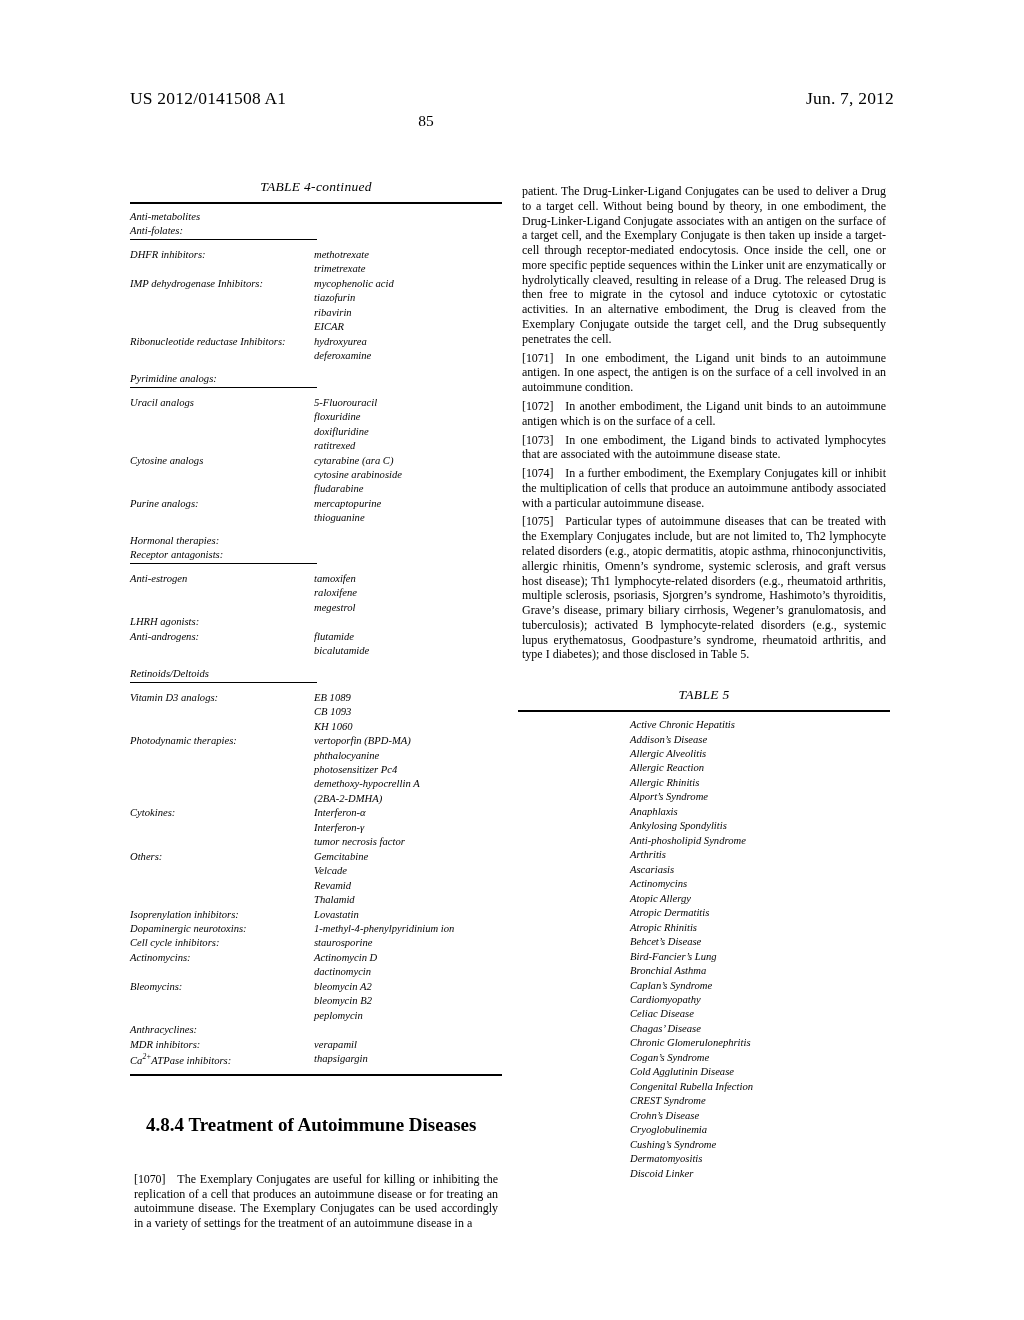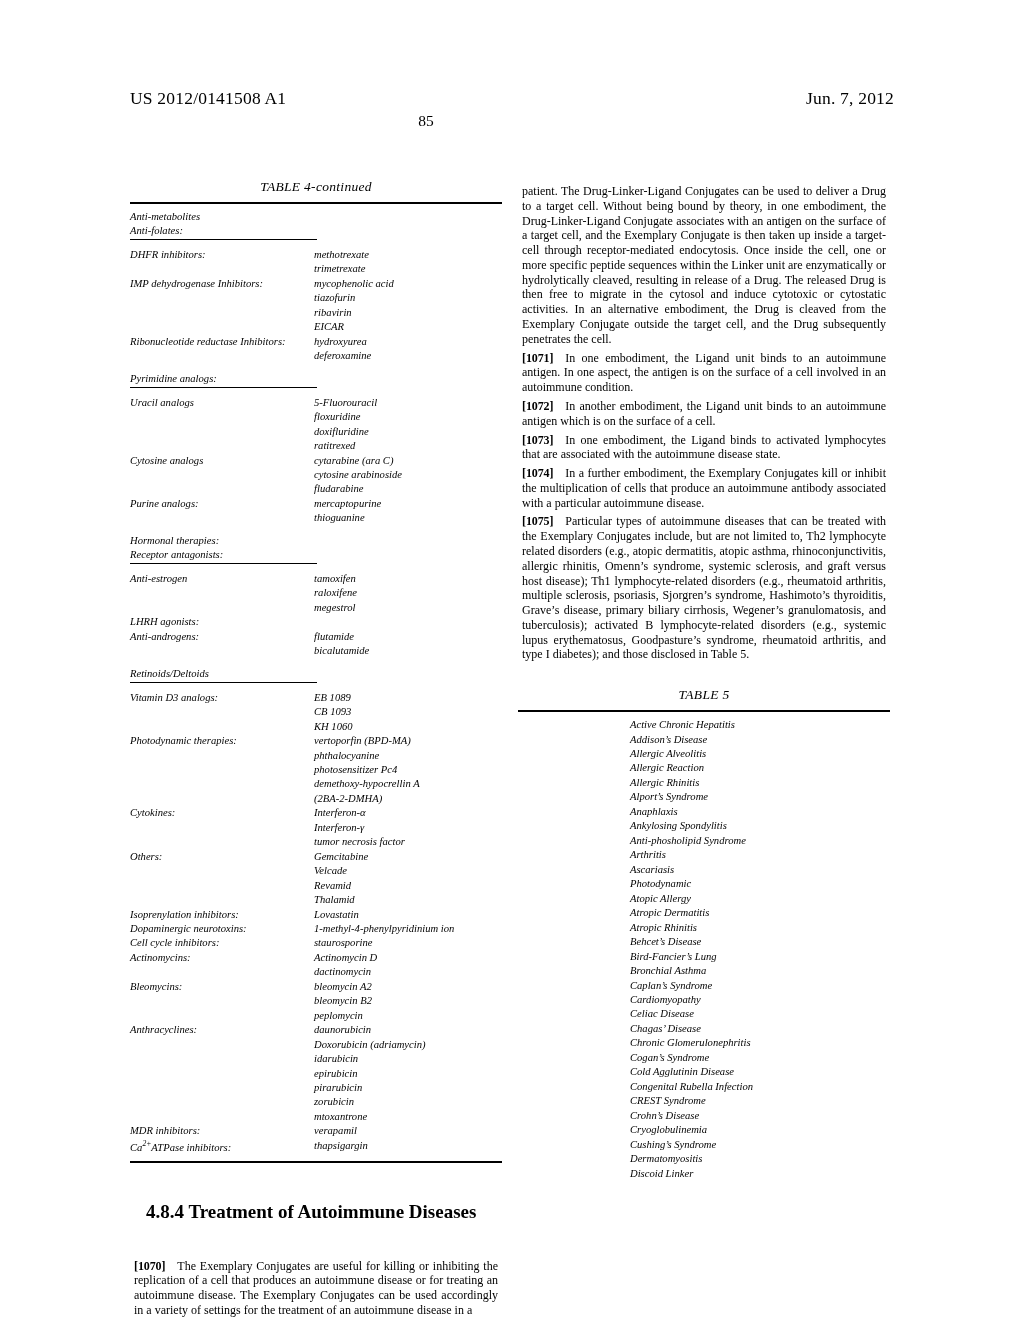"[1071]" .pnum { font-weight: bold -> normal }
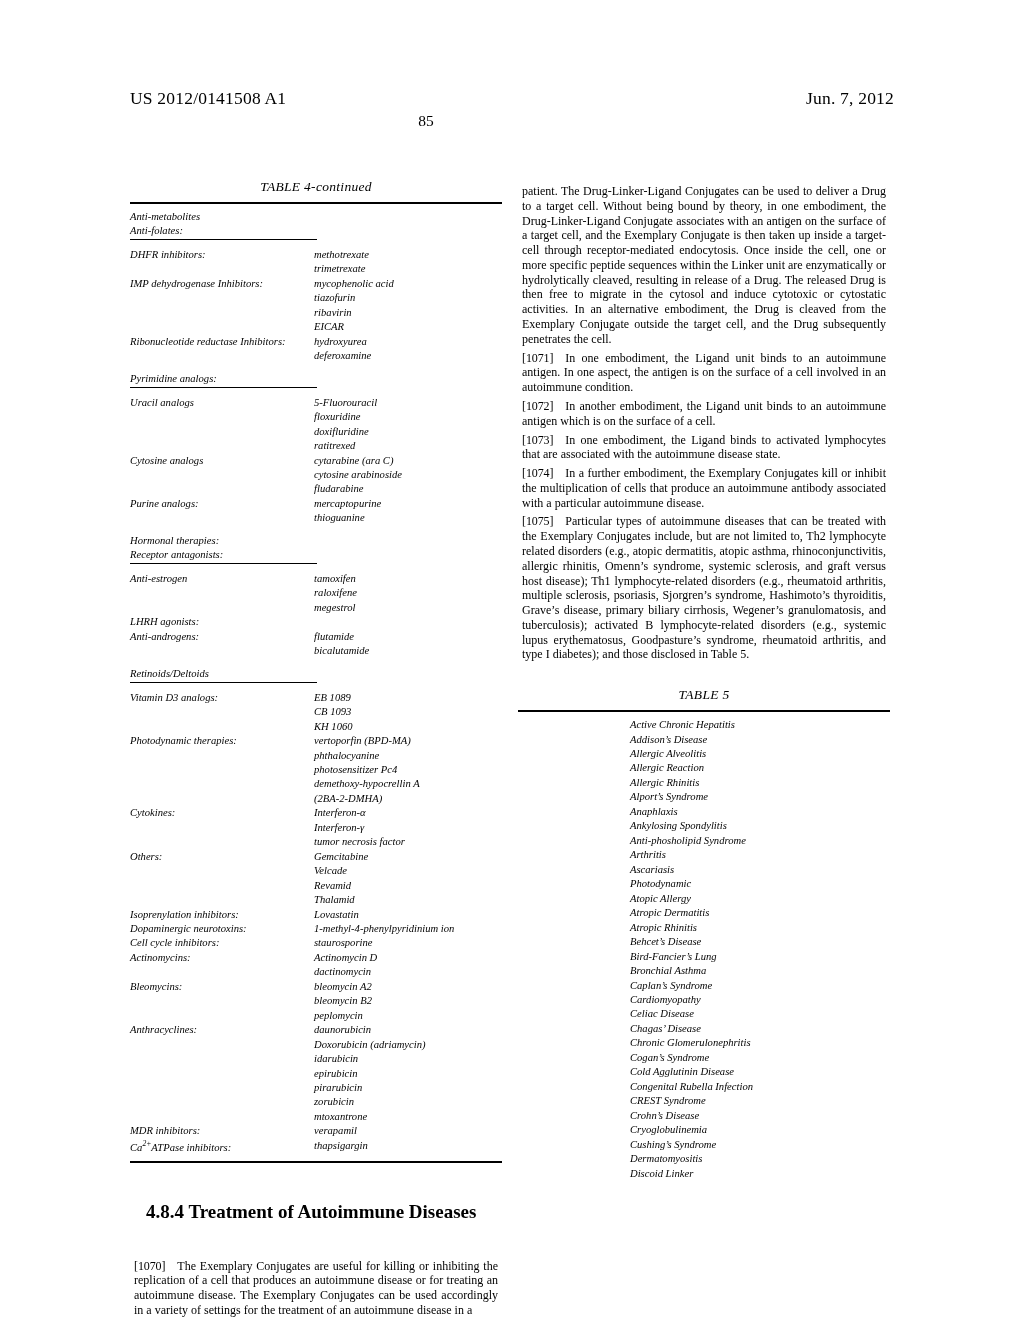"Photodynamic" div { text: Photodynamic -> Actinomycins }
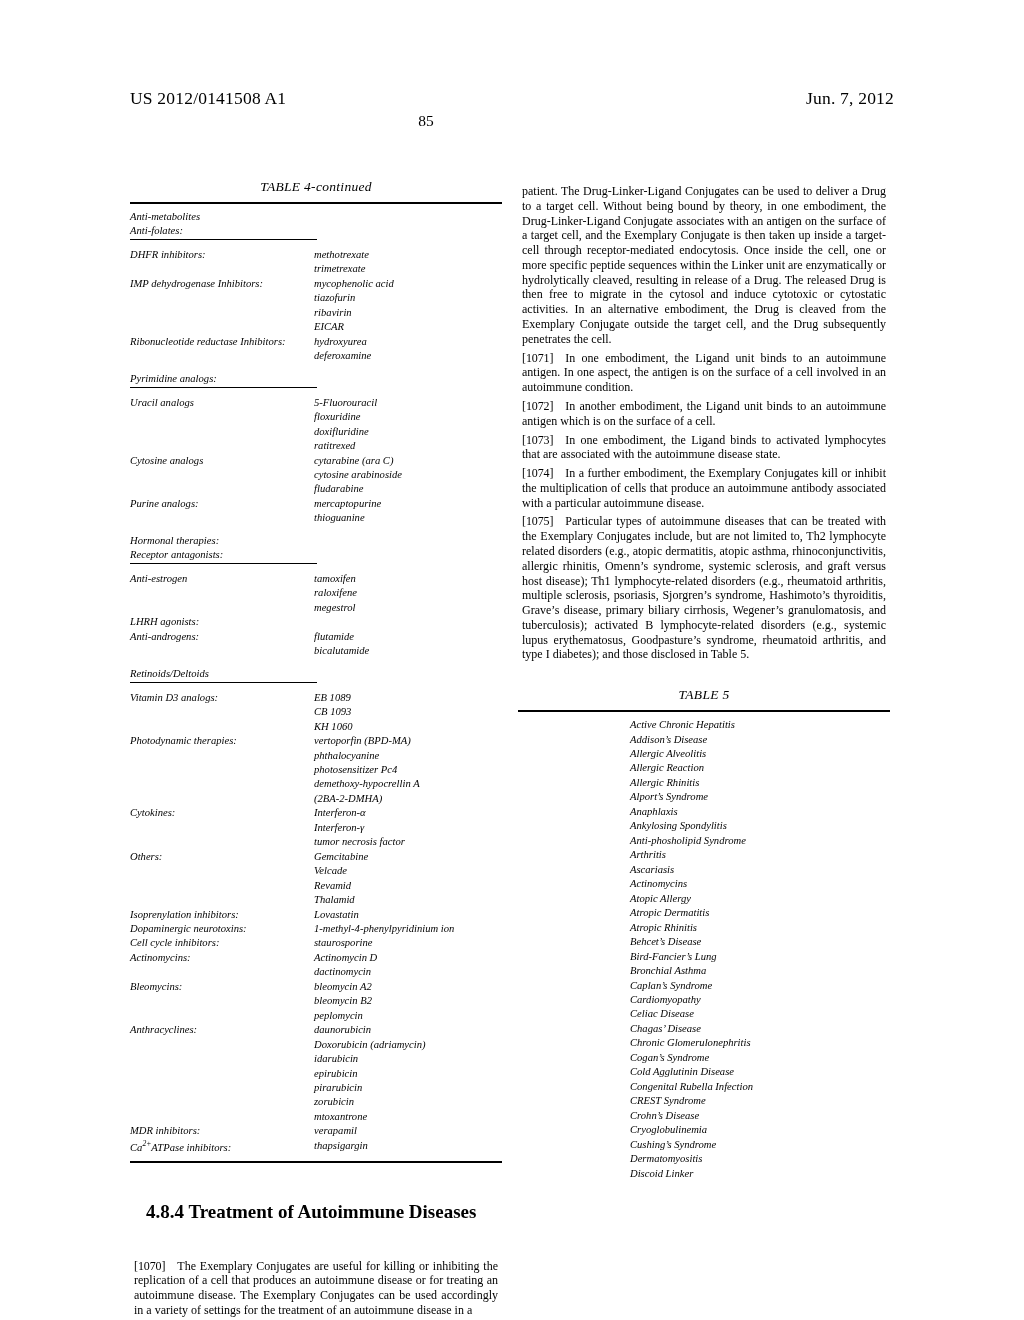"daunorubicin" div.vals { html: <div> <div>daunorubicin</div> <div>Doxorubicin (adriamycin)</div> <div>idarubicin</div> <div>epirubicin</div> <div>pirarubicin</div> <div>zorubicin</div> <div>mtoxantrone</div> </div> -> none }
